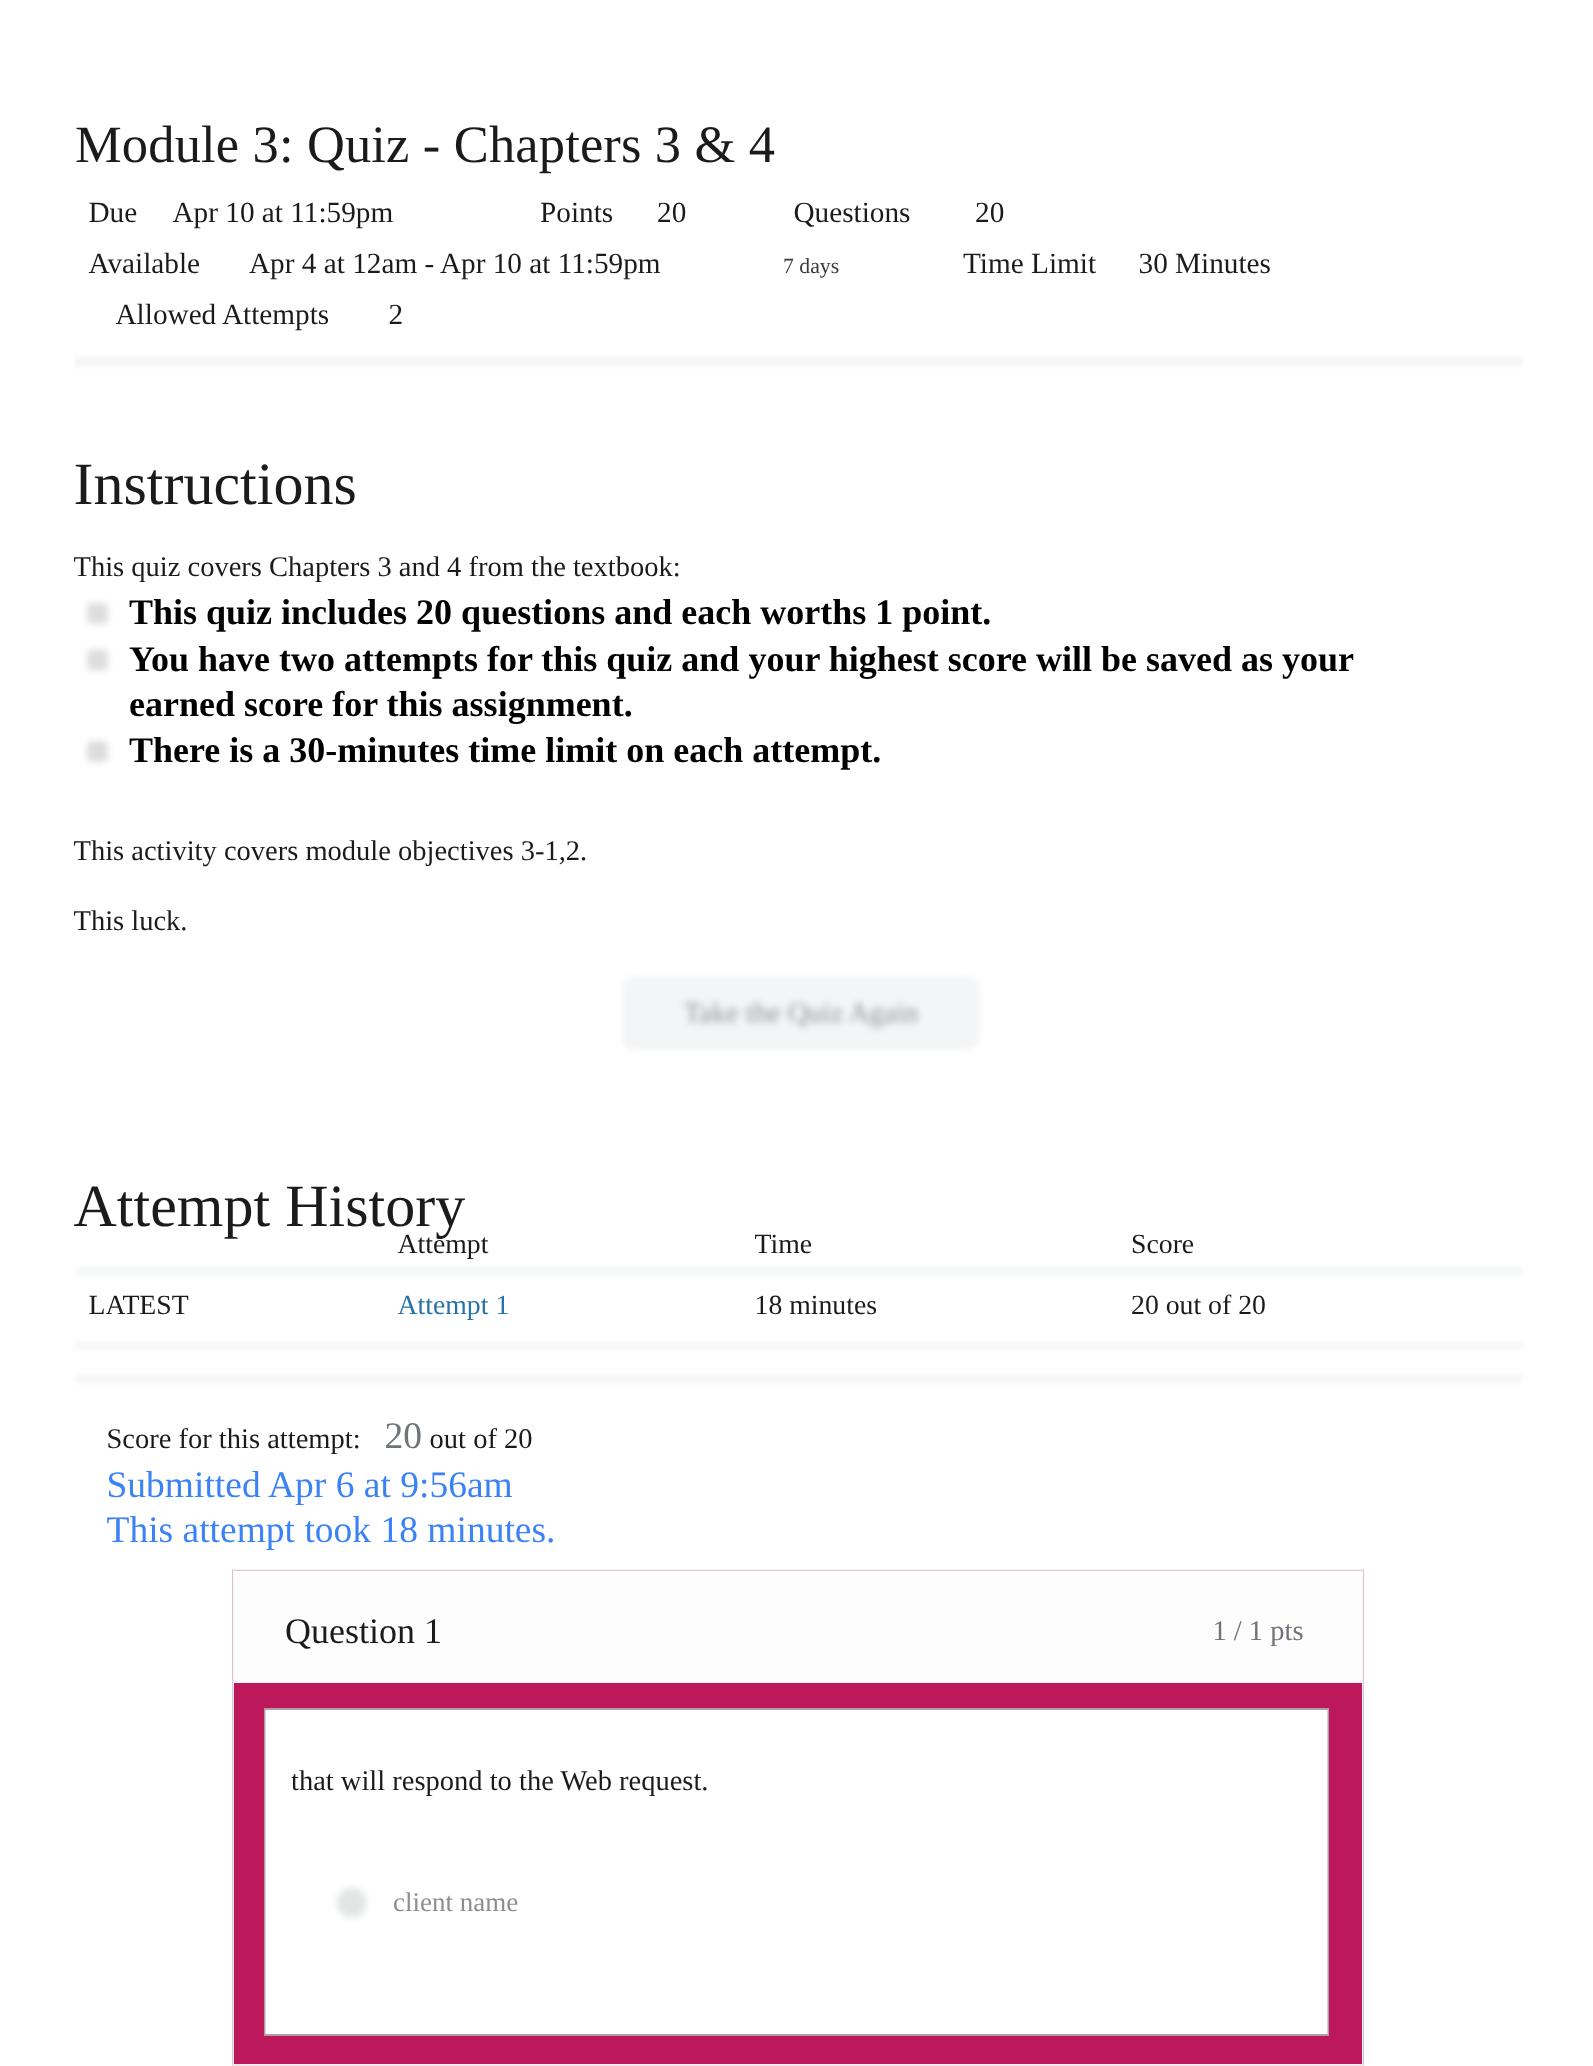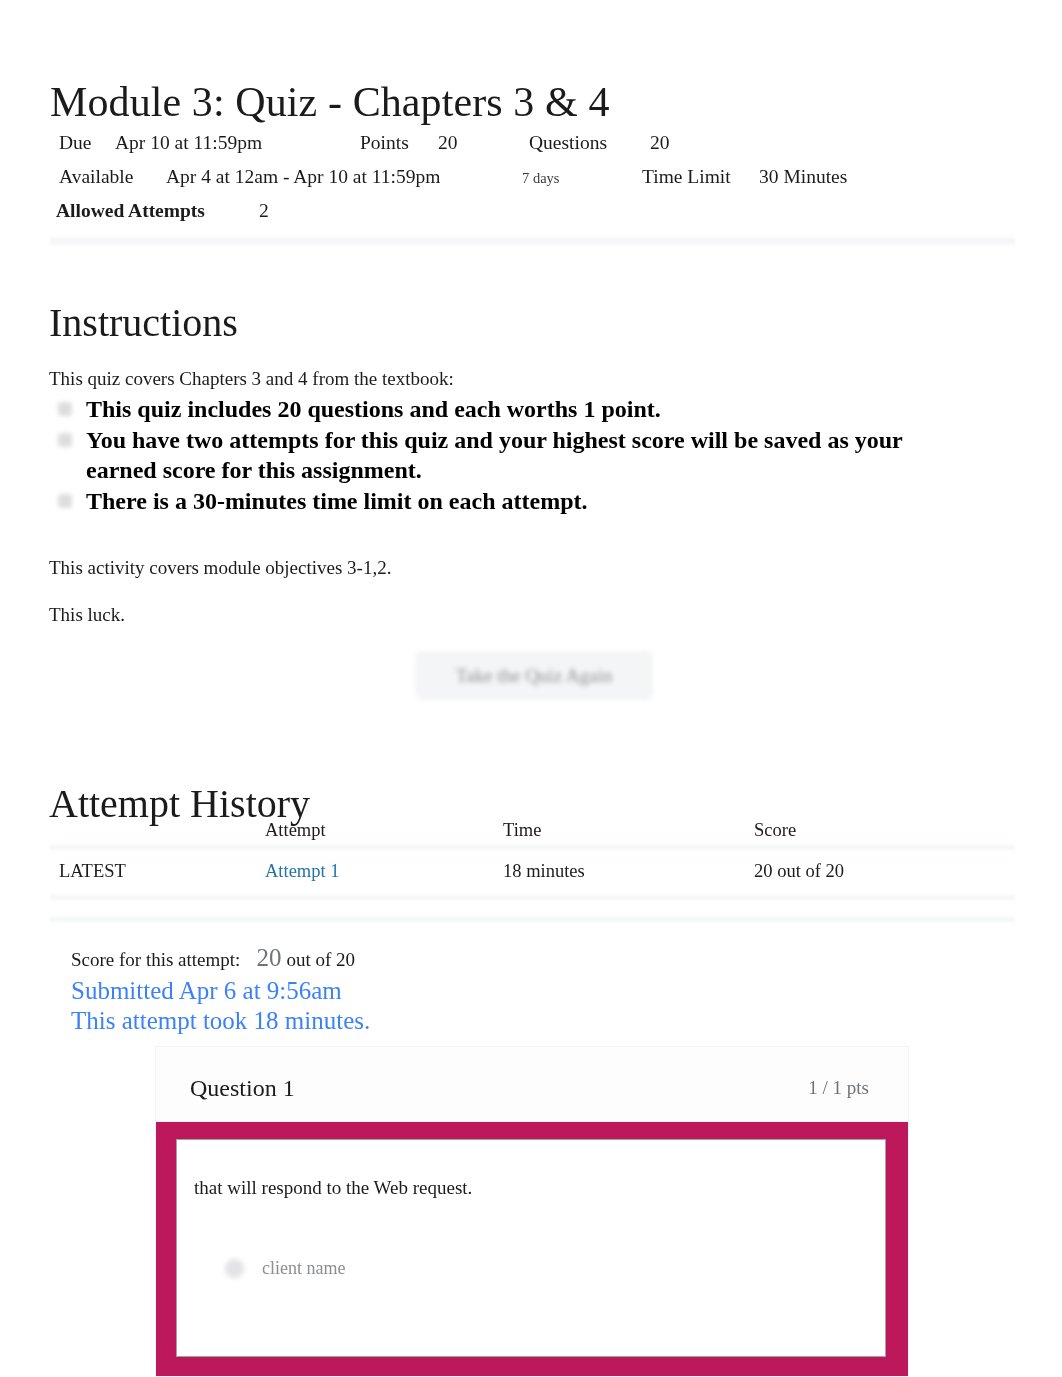"Module 3: Quiz - Chapters" .quiz-title { font-size: 42px -> 35px }
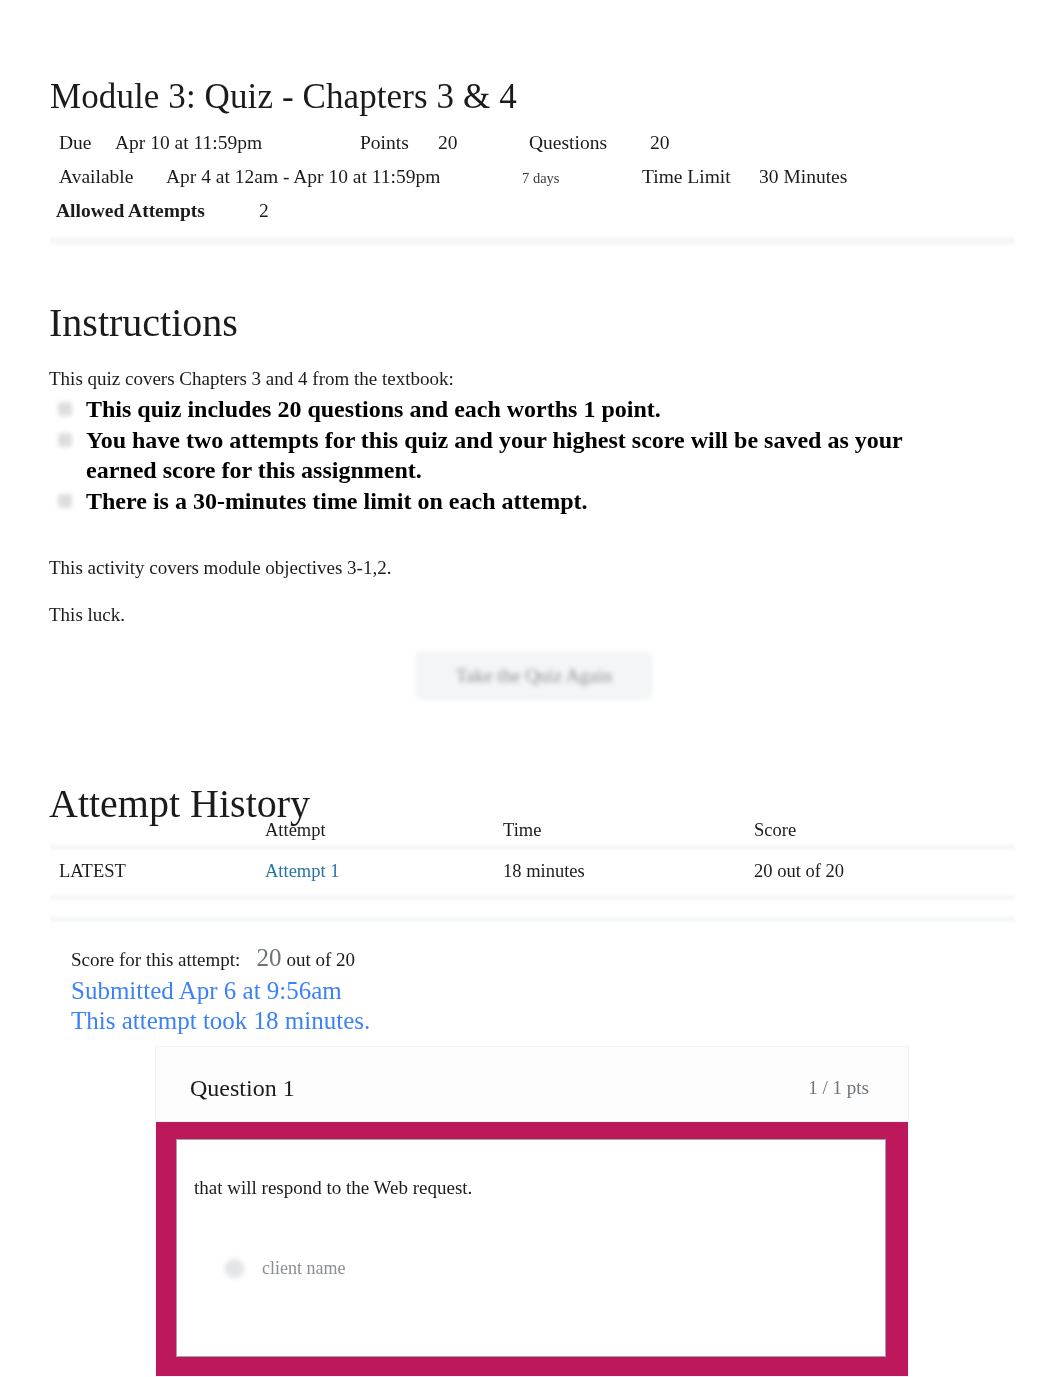"Allowed Attempts" span.meta-cell { font-weight: bold -> none; left: 6px -> 27px }
